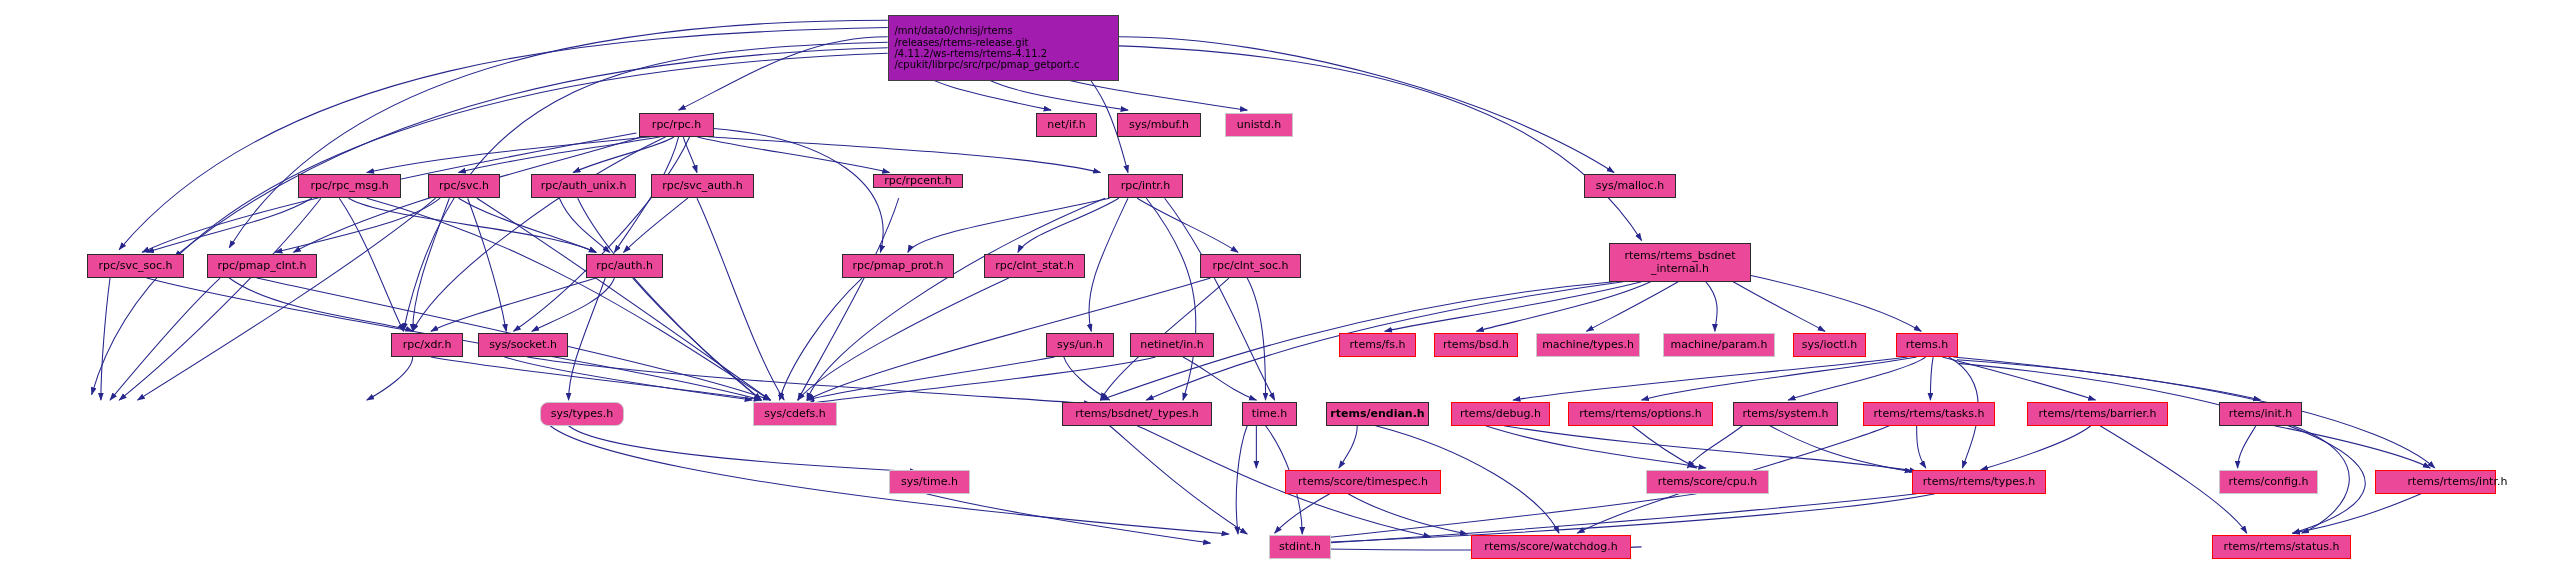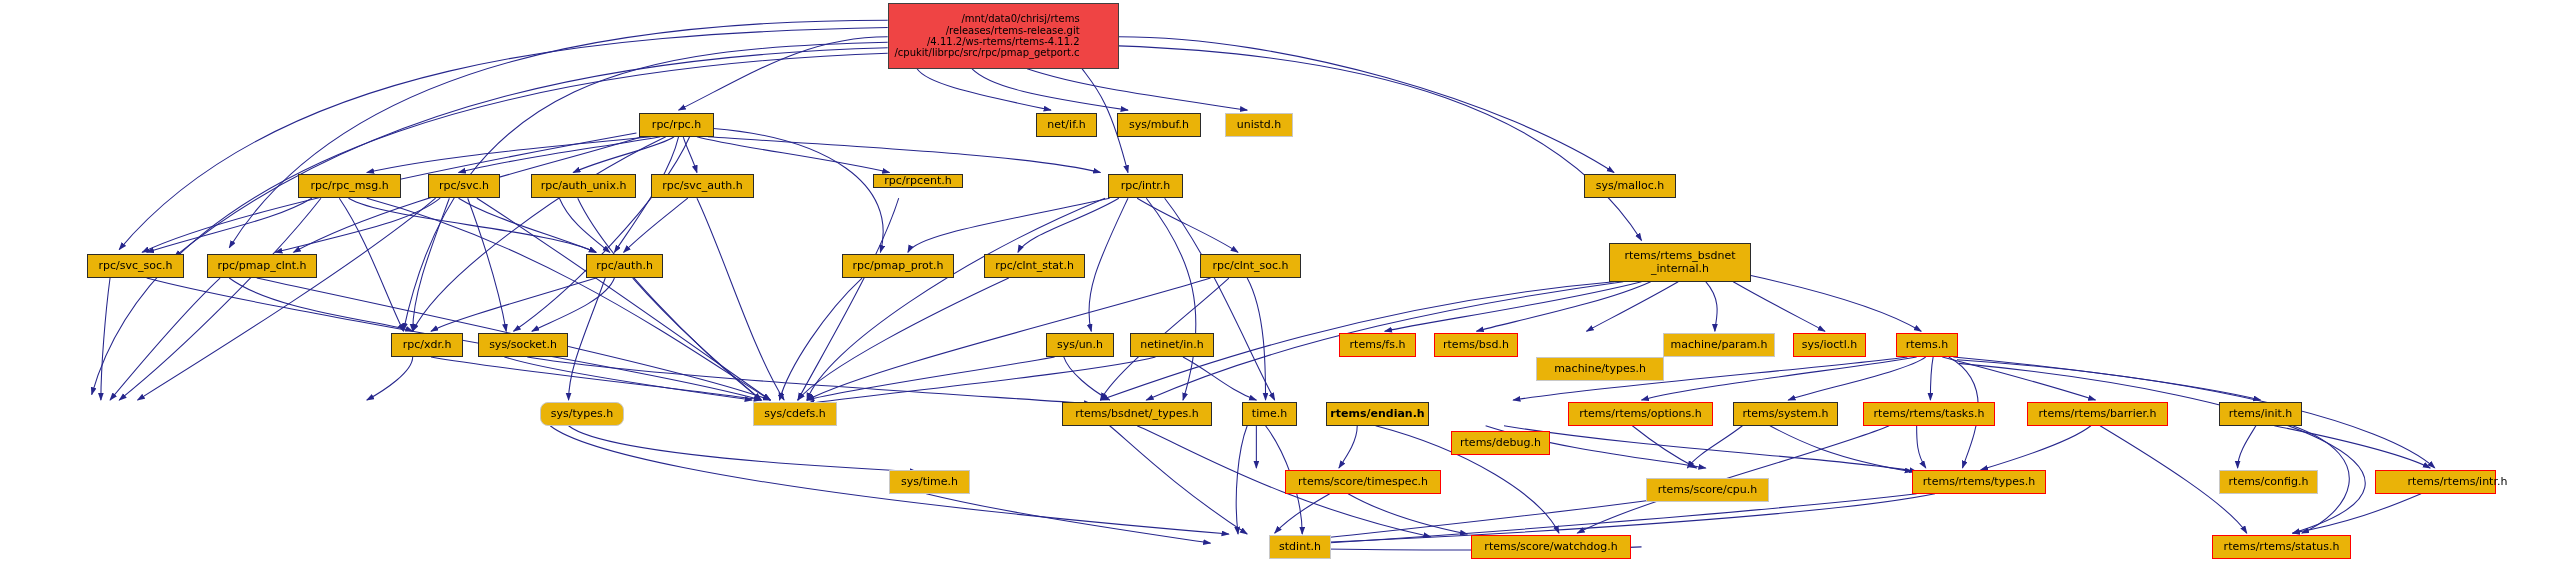"/mnt/data0/chrisj/rtems" .node.root { background: #ef4444 -> #a21caf; margin-top: none -> 12px; text-align: right -> left }
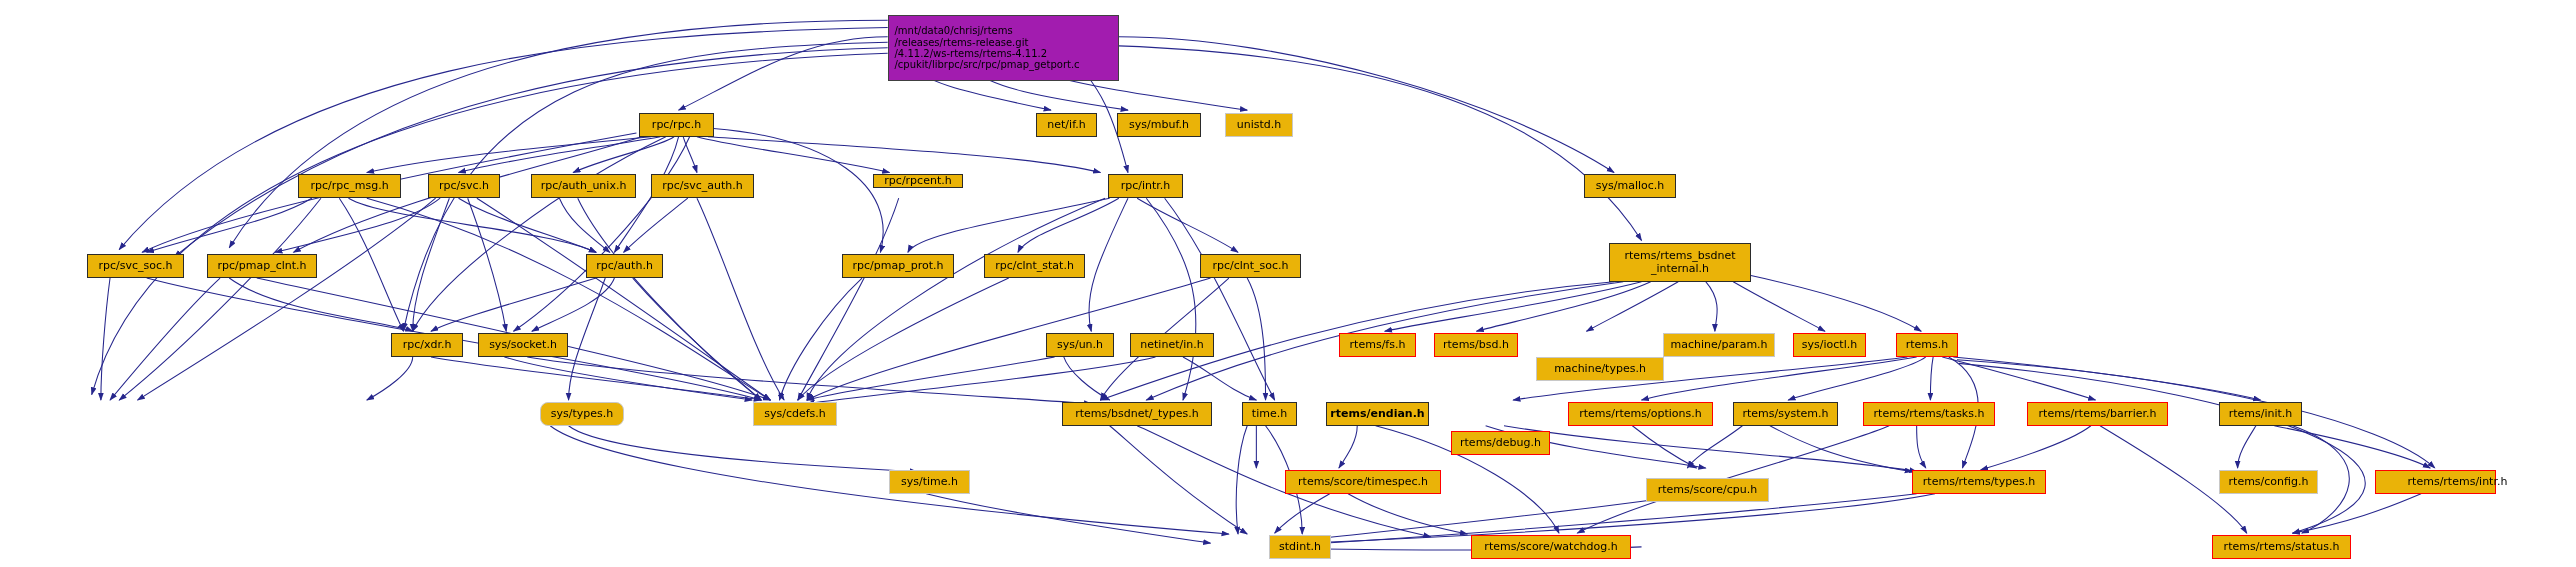"rpc/rpc.h" .node { background: #eab308 -> #ec4899 }
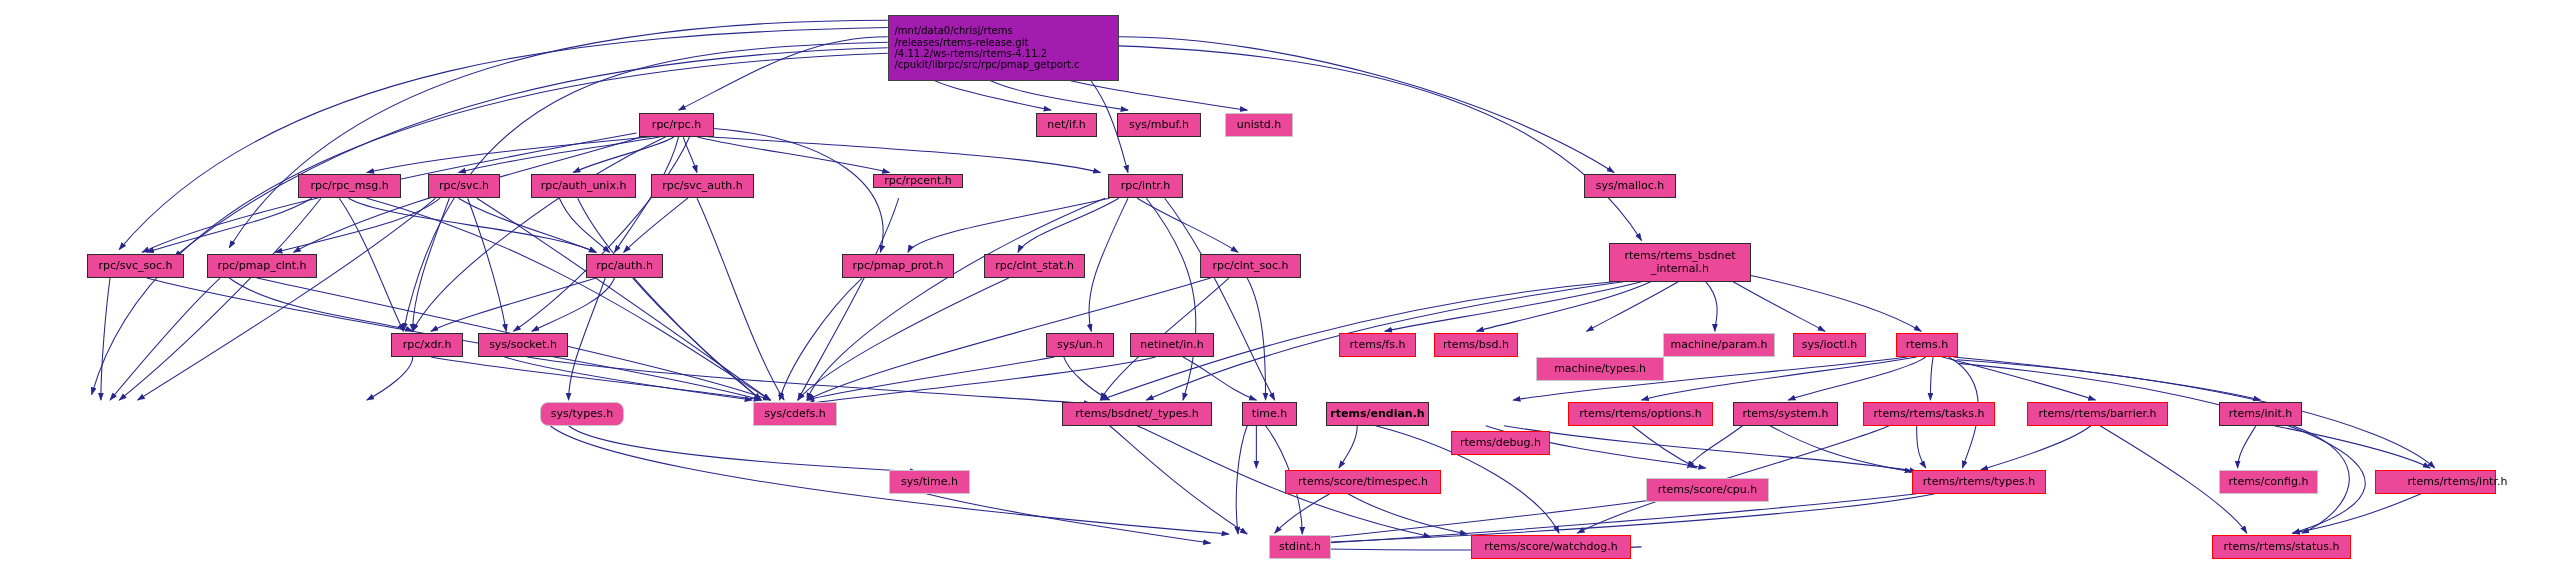"machine/types.h" div.node { margin-top: 24px -> none; width: 128px -> 104px }
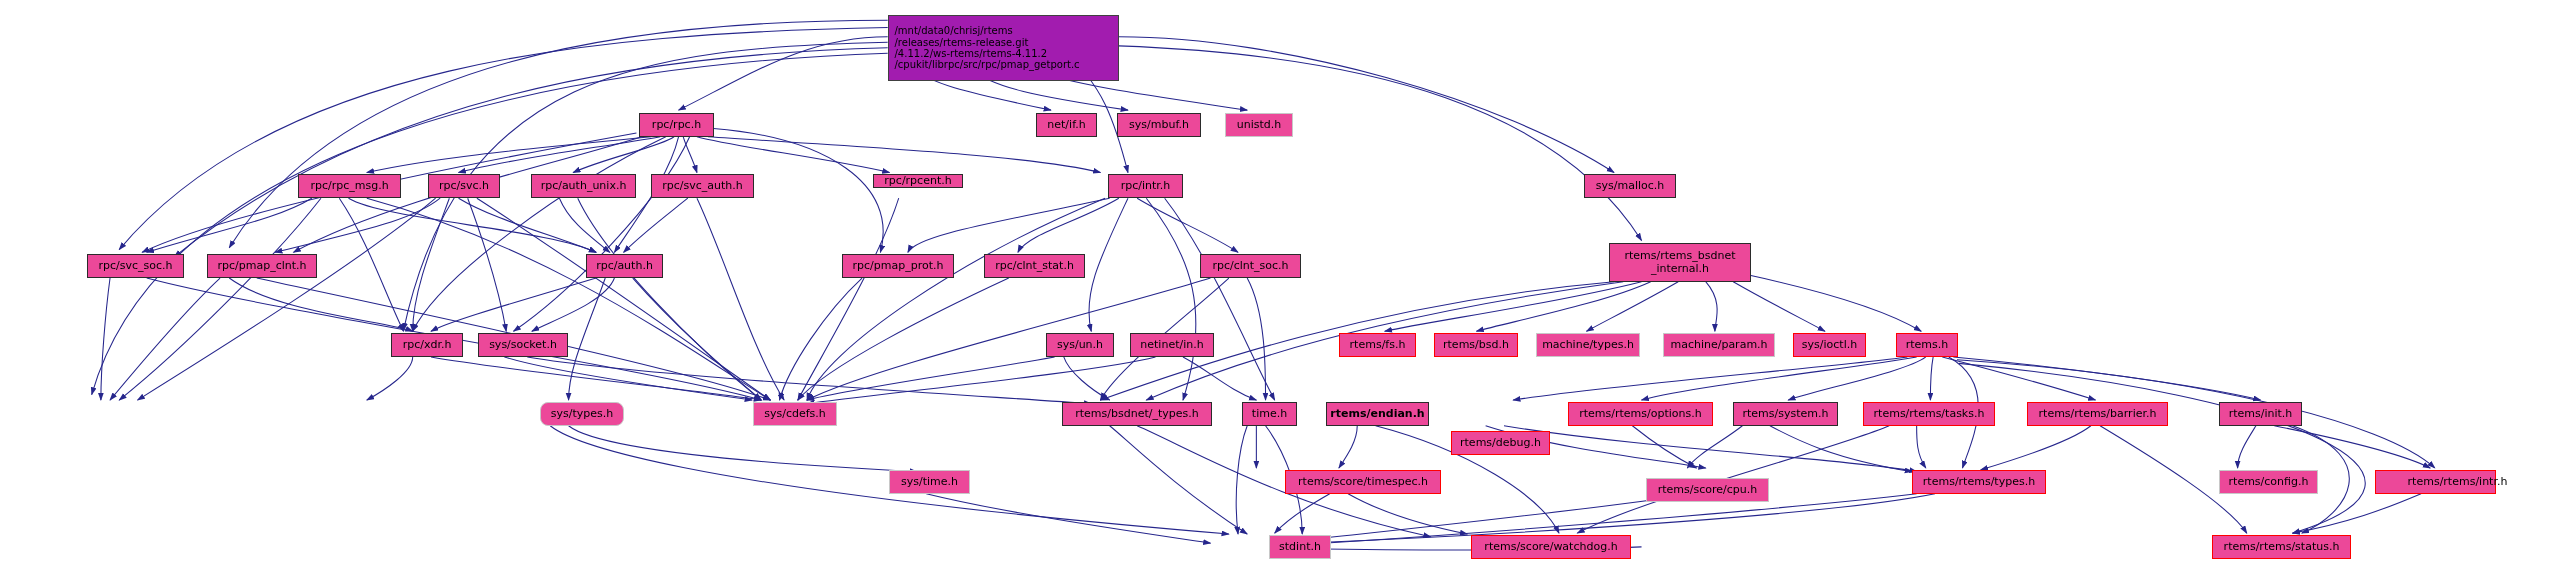"rtems/debug.h" div.node { margin-top: 29px -> none }
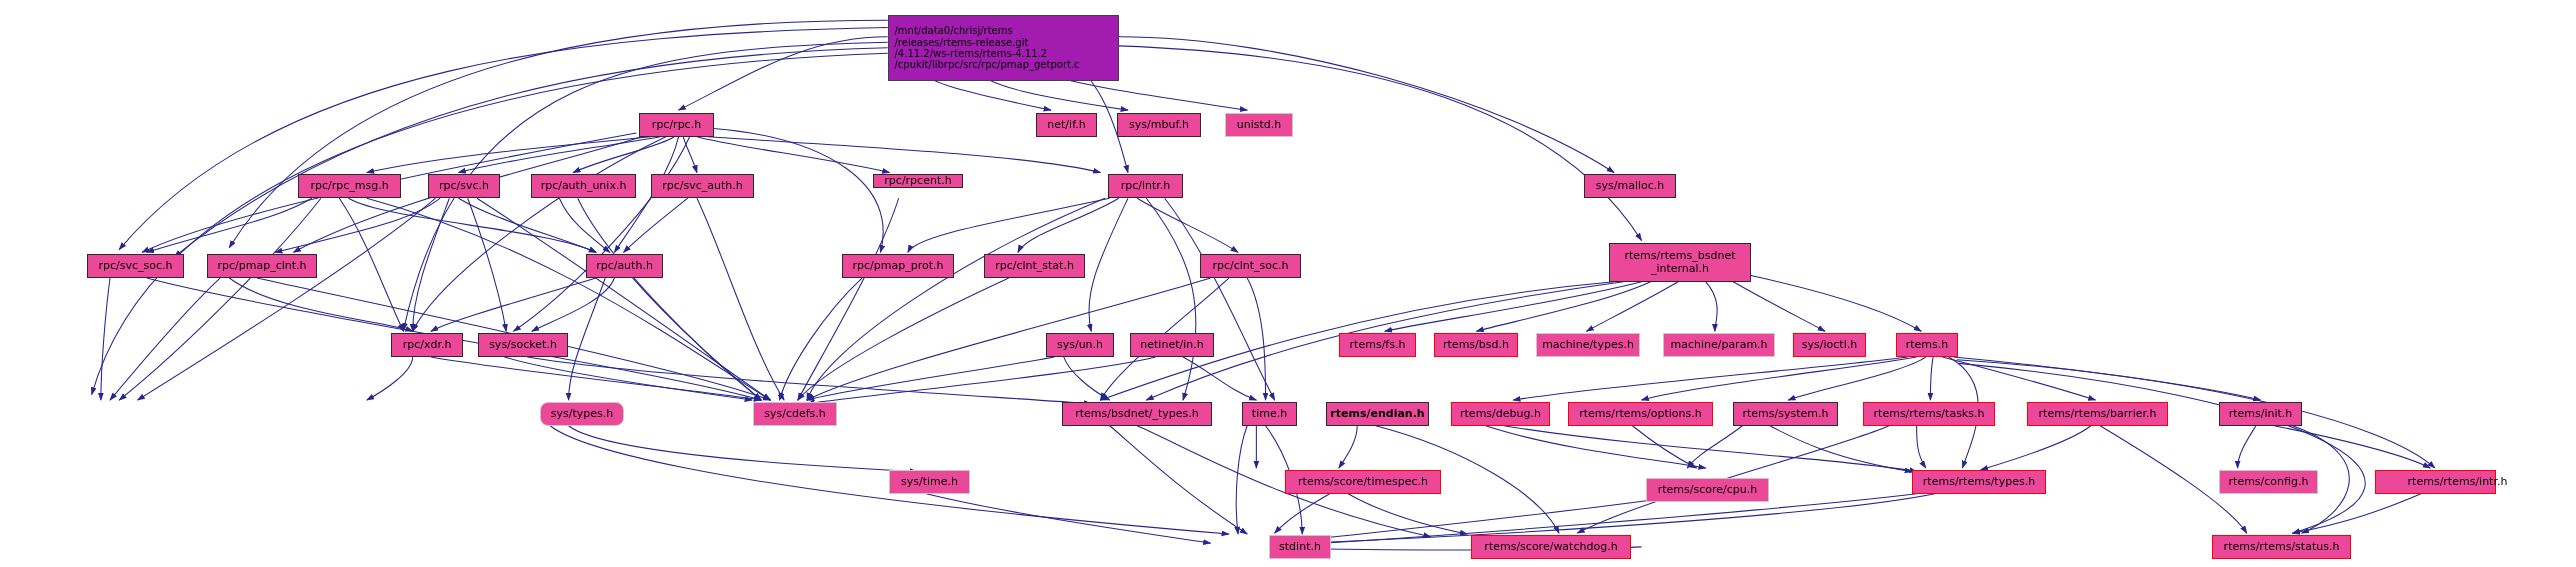"rtems/score/cpu.h" div.node { margin-top: 8px -> none }
